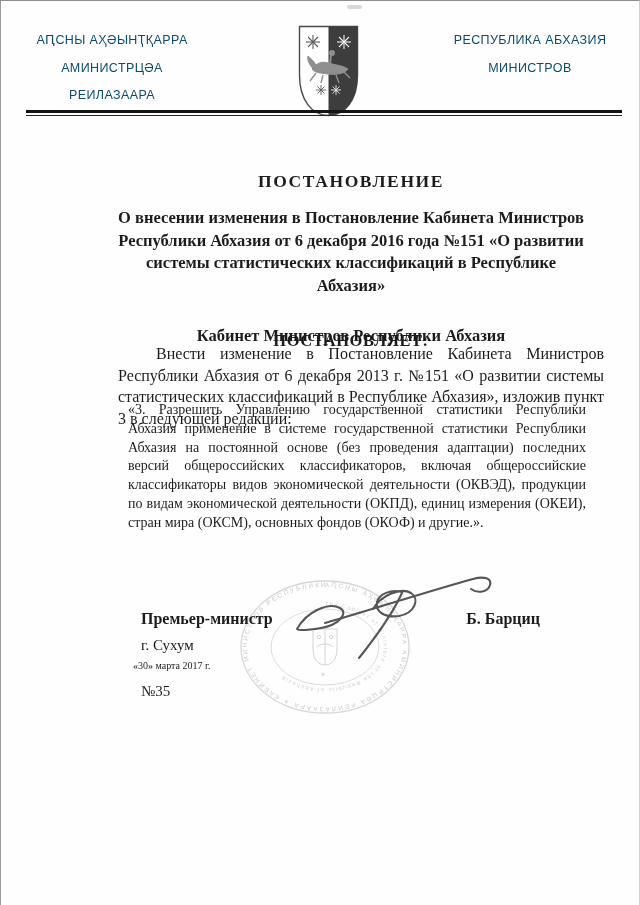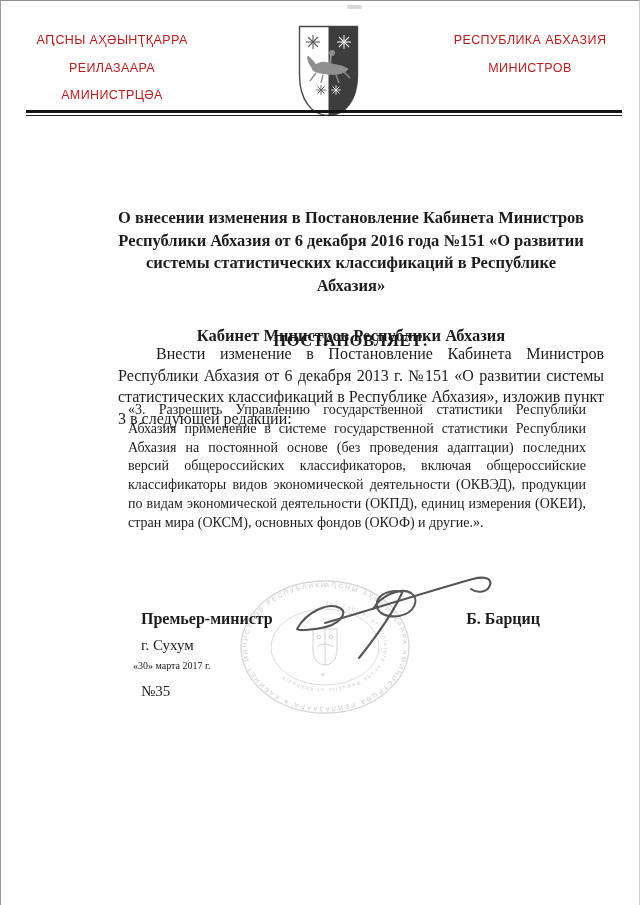"АԤСНЫ АҲӘЫНҬҚАРРА" .hdr-col { color: #b91c1c -> #0c4a6e }
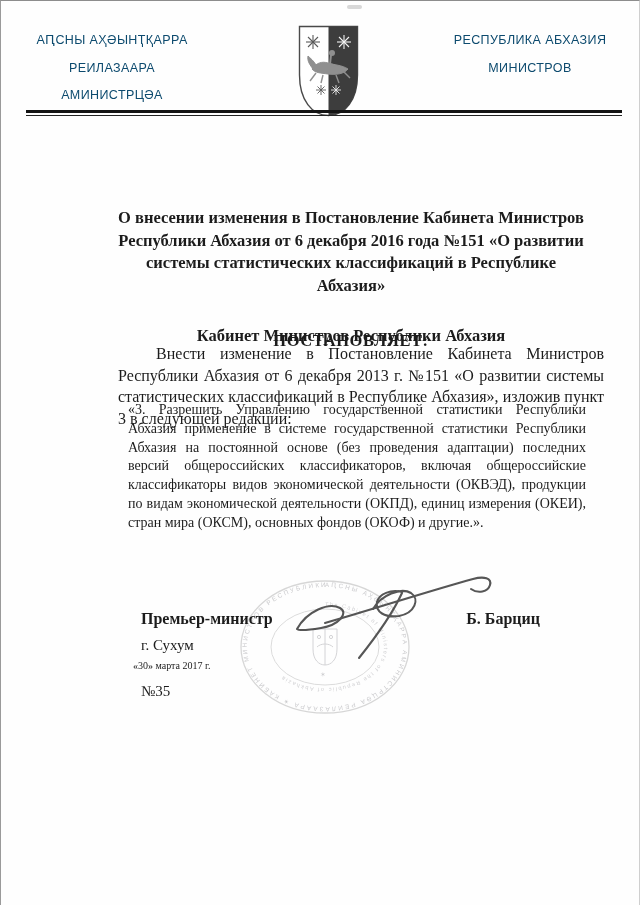"РЕИЛАЗААРА" div { order: before "АМИНИСТРЦӘА" -> after "АМИНИСТРЦӘА" }
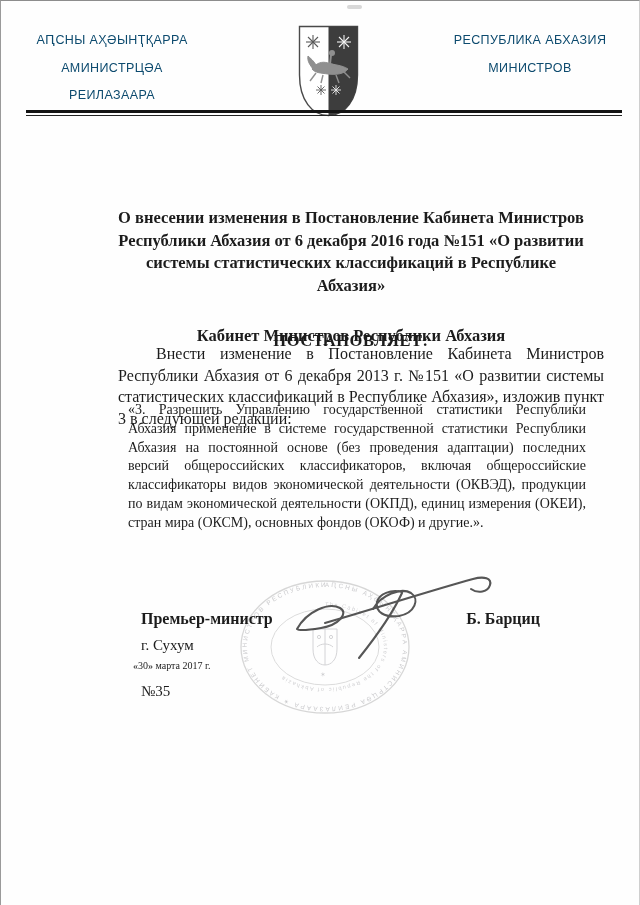"ПОСТАНОВЛЕНИЕ" div.title { html: none -> <div>ПОСТАНОВЛЕНИЕ</div> }
